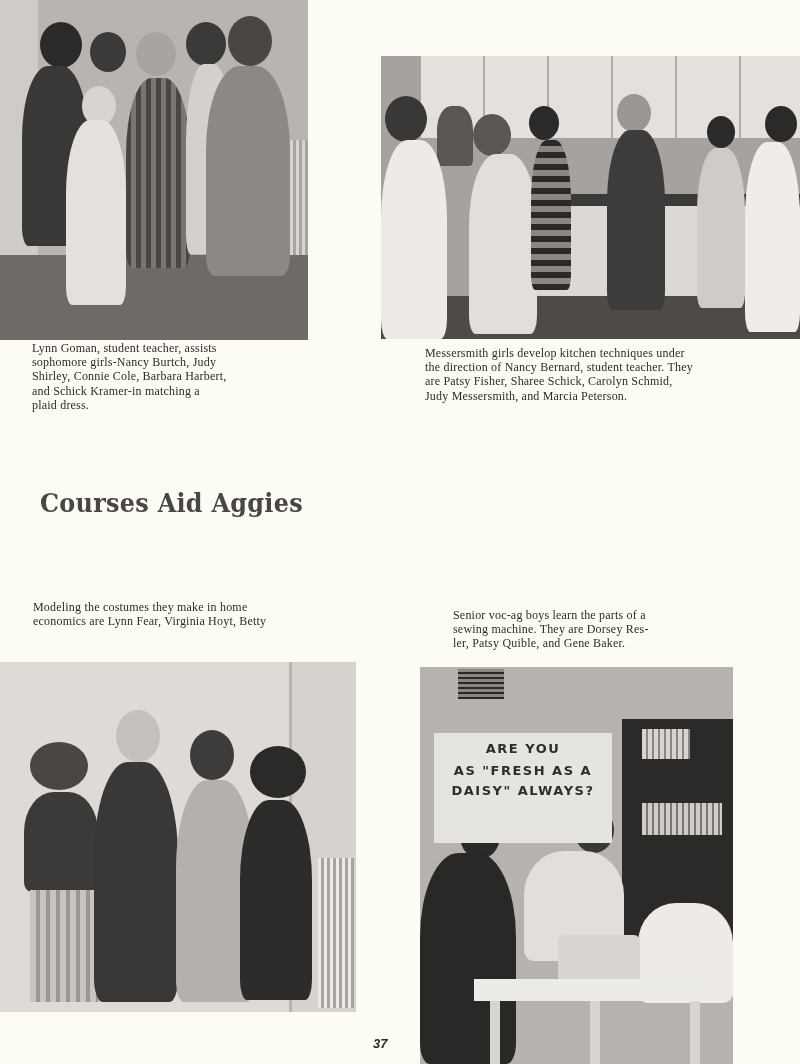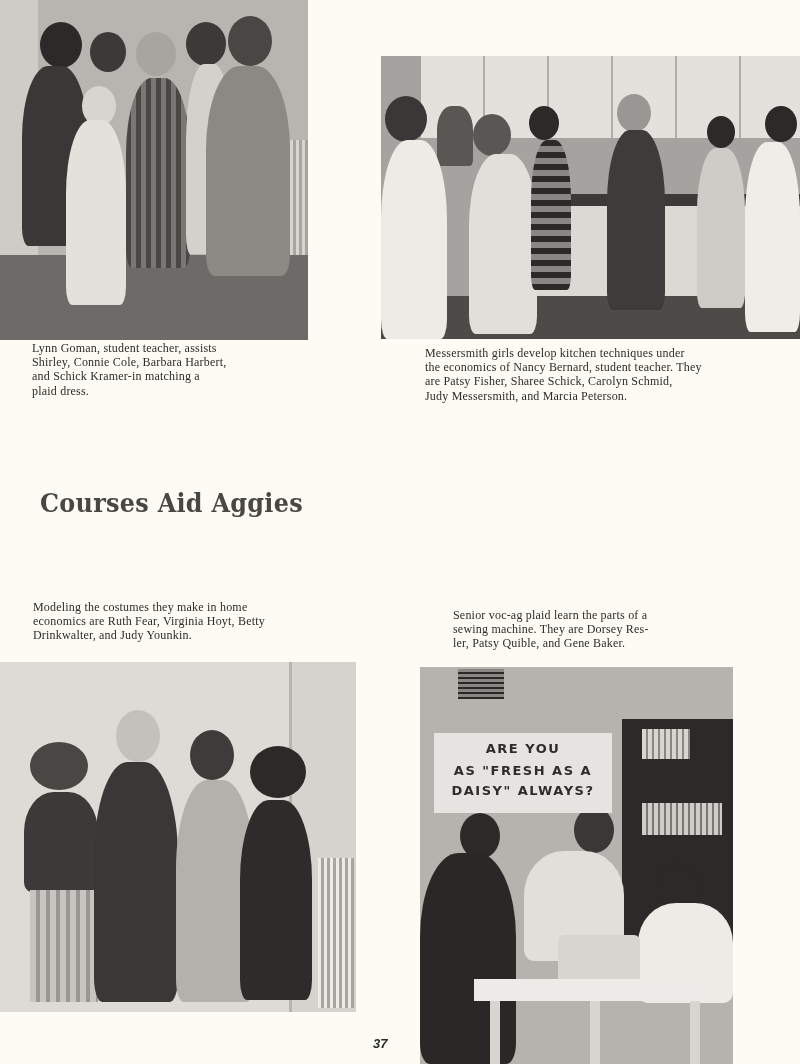"sophomore girls-Nancy Burtch, Judy" div { html: none -> <div>sophomore girls-Nancy Burtch, Judy</div> }
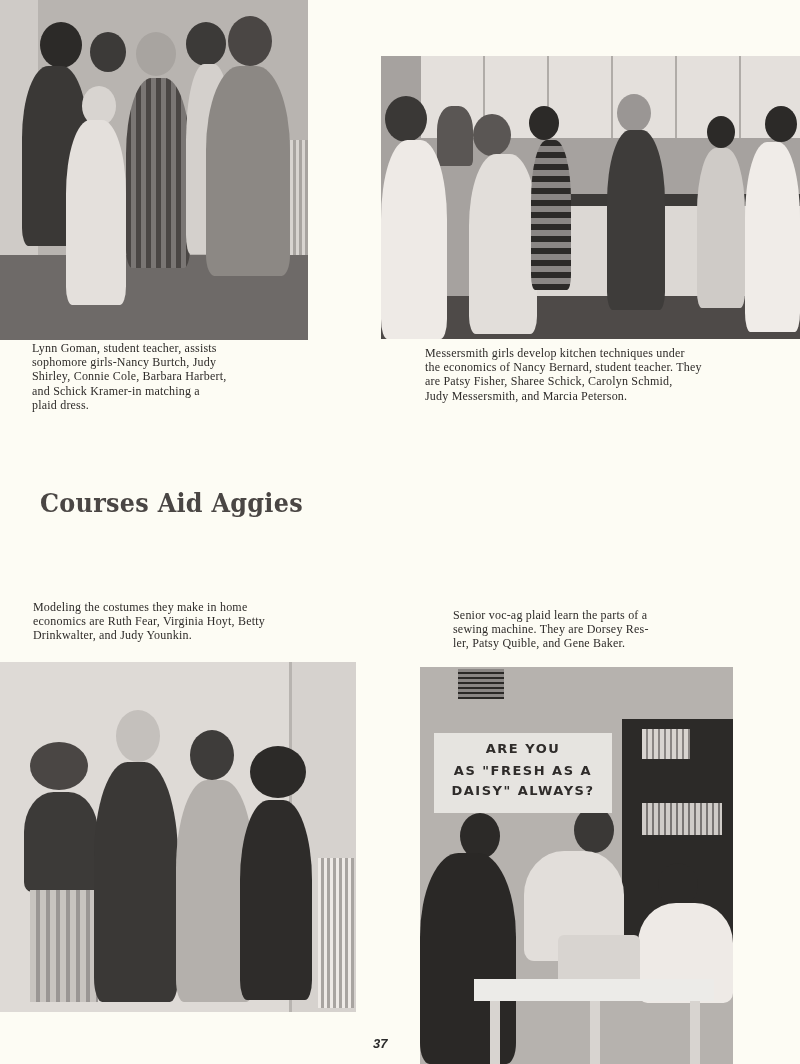"the economics of Nancy Bernard," div { text: economics -> direction }
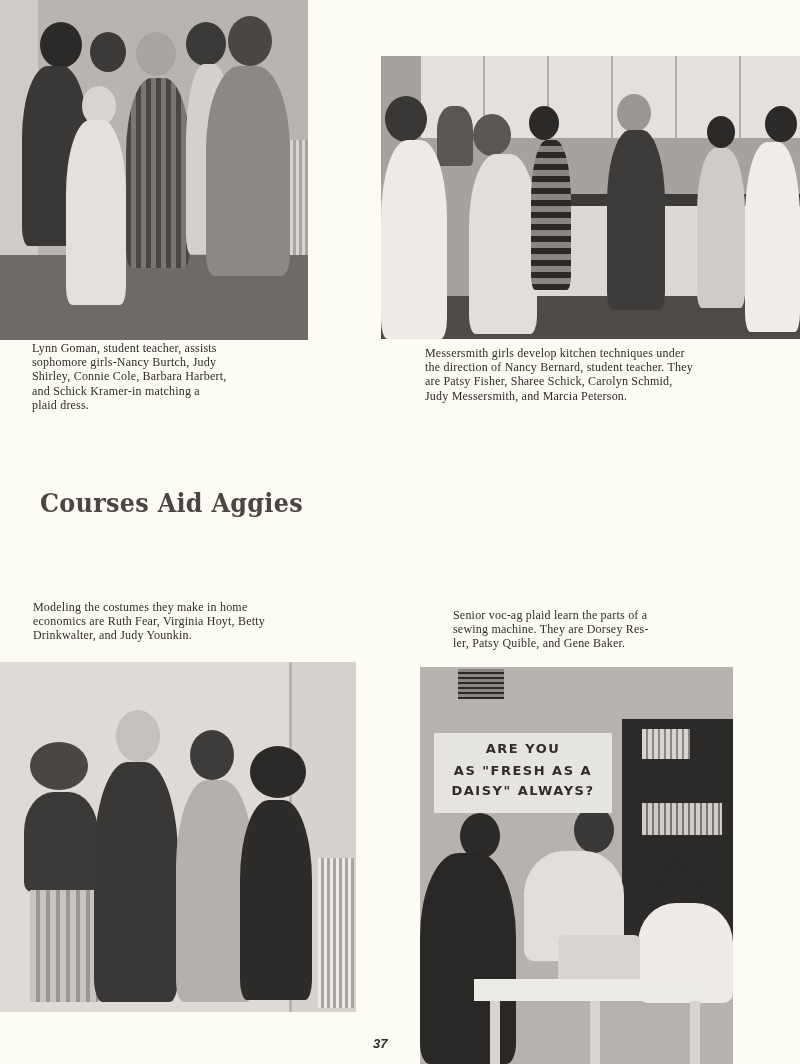"economics are Ruth Fear, Virginia" div { text: Ruth -> Lynn }
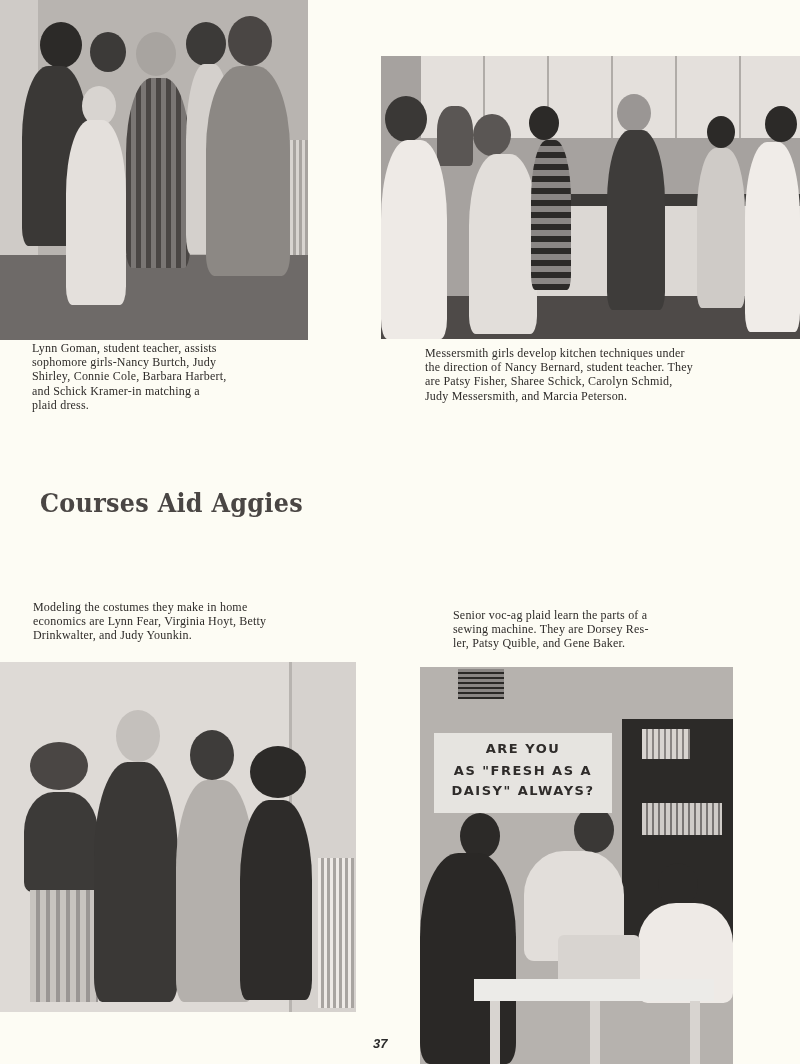"Senior voc-ag plaid learn the" div { text: plaid -> boys }
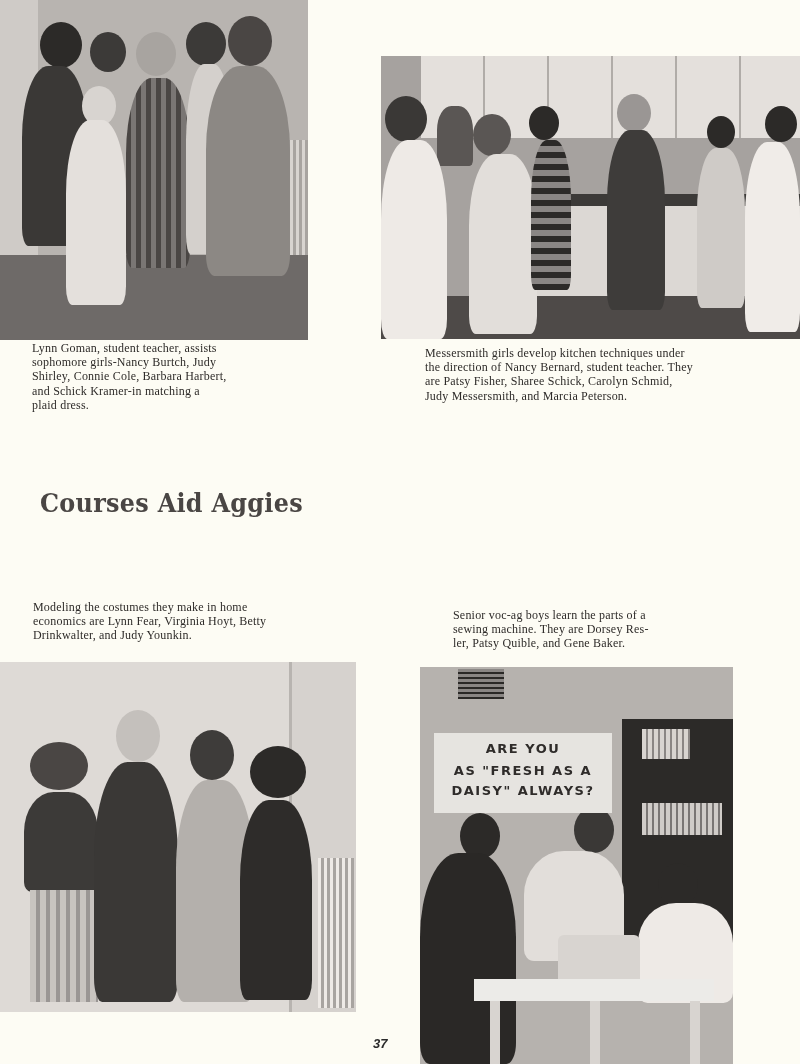"Drinkwalter, and Judy Younkin." div { html: <div>Drinkwalter, and Judy Younkin.</div> -> none }
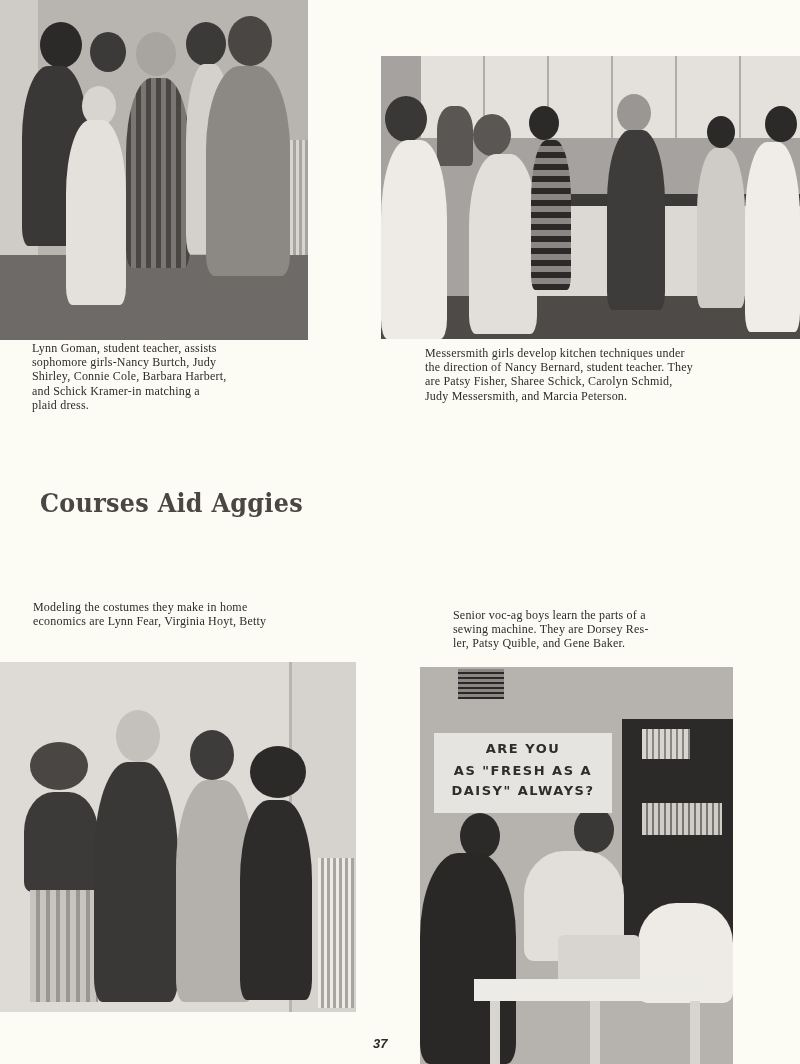"ARE YOU" .sign { height: 80px -> 110px }
